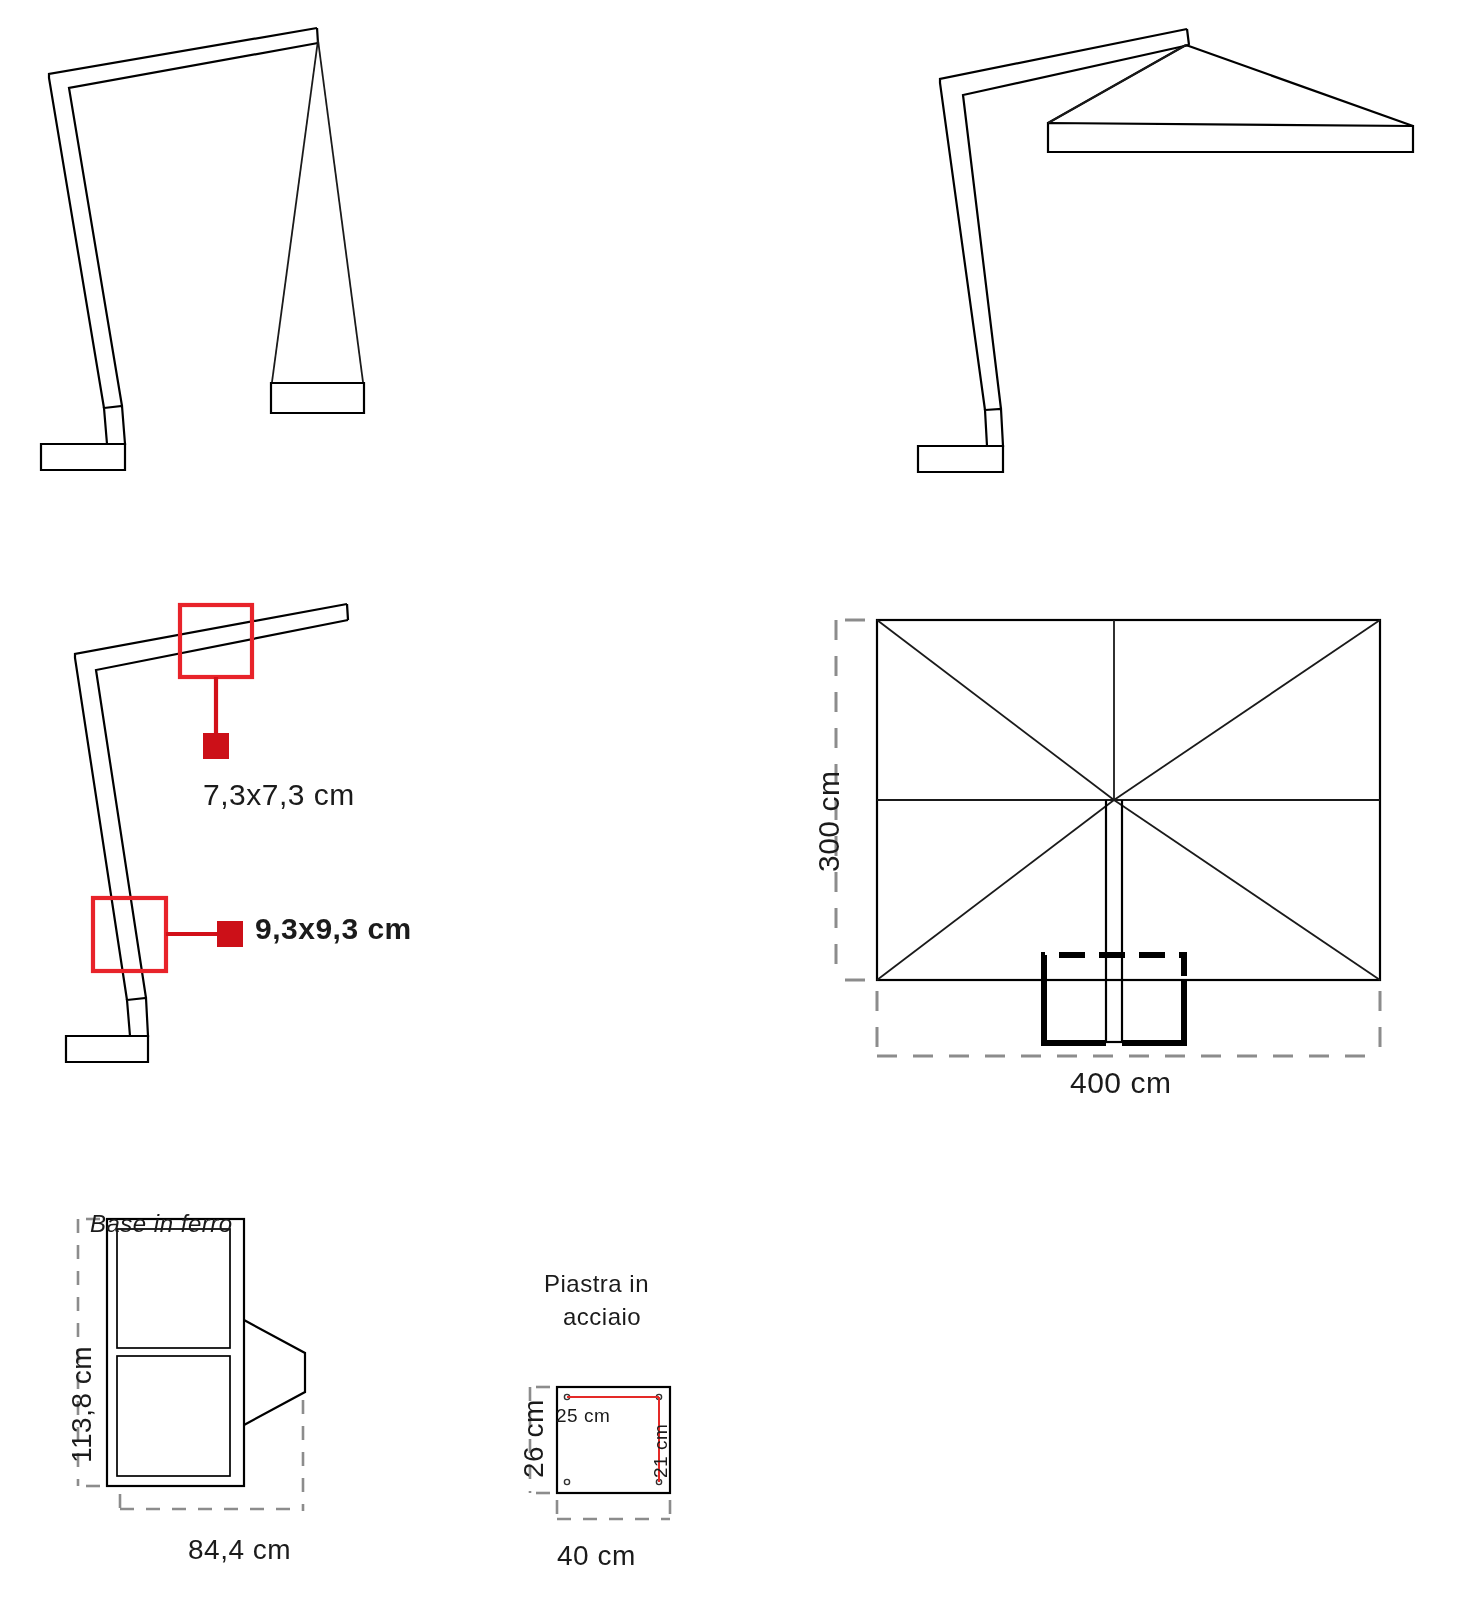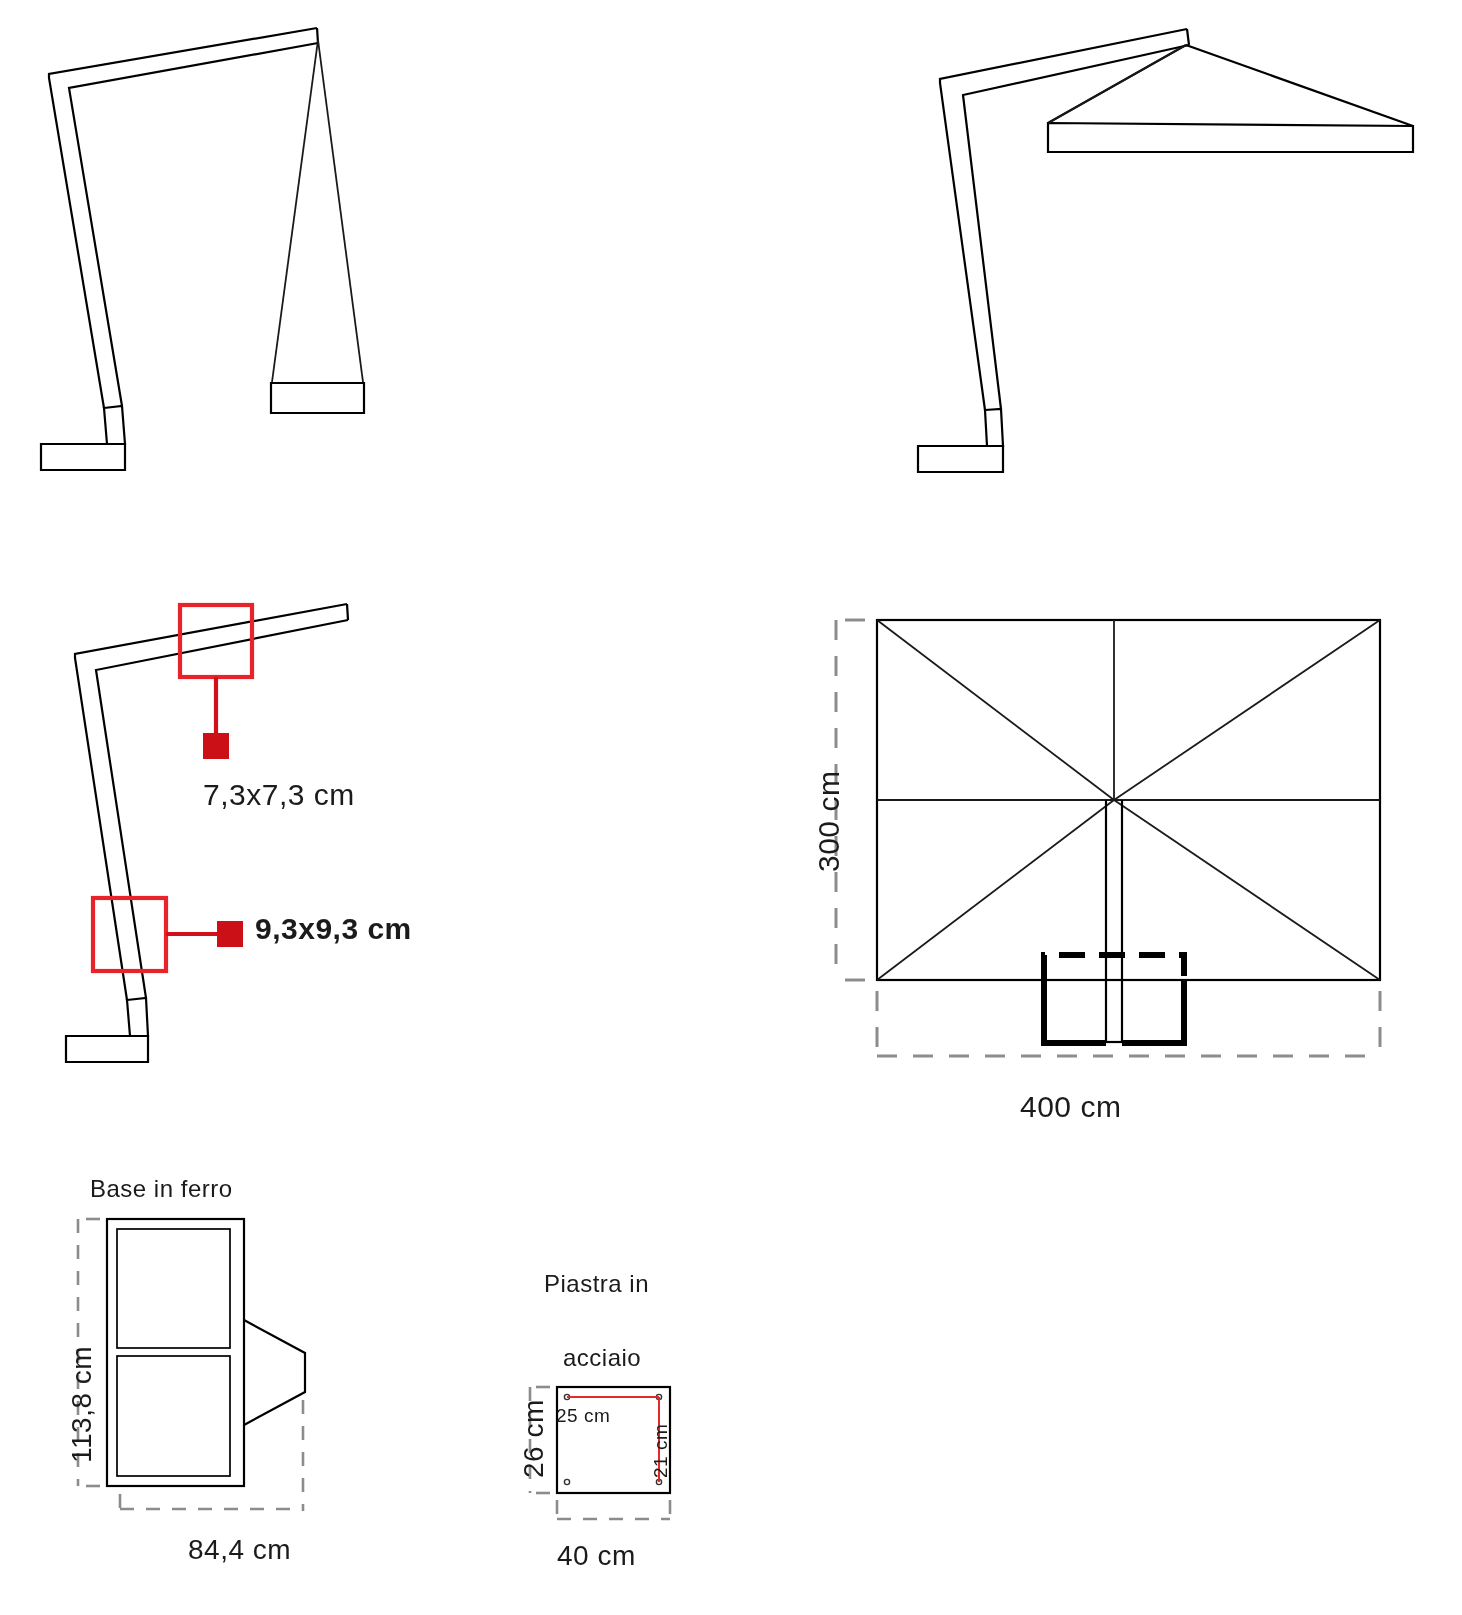"400 cm" div.lbl { left: 1020px -> 1070px; margin-top: 24px -> none }
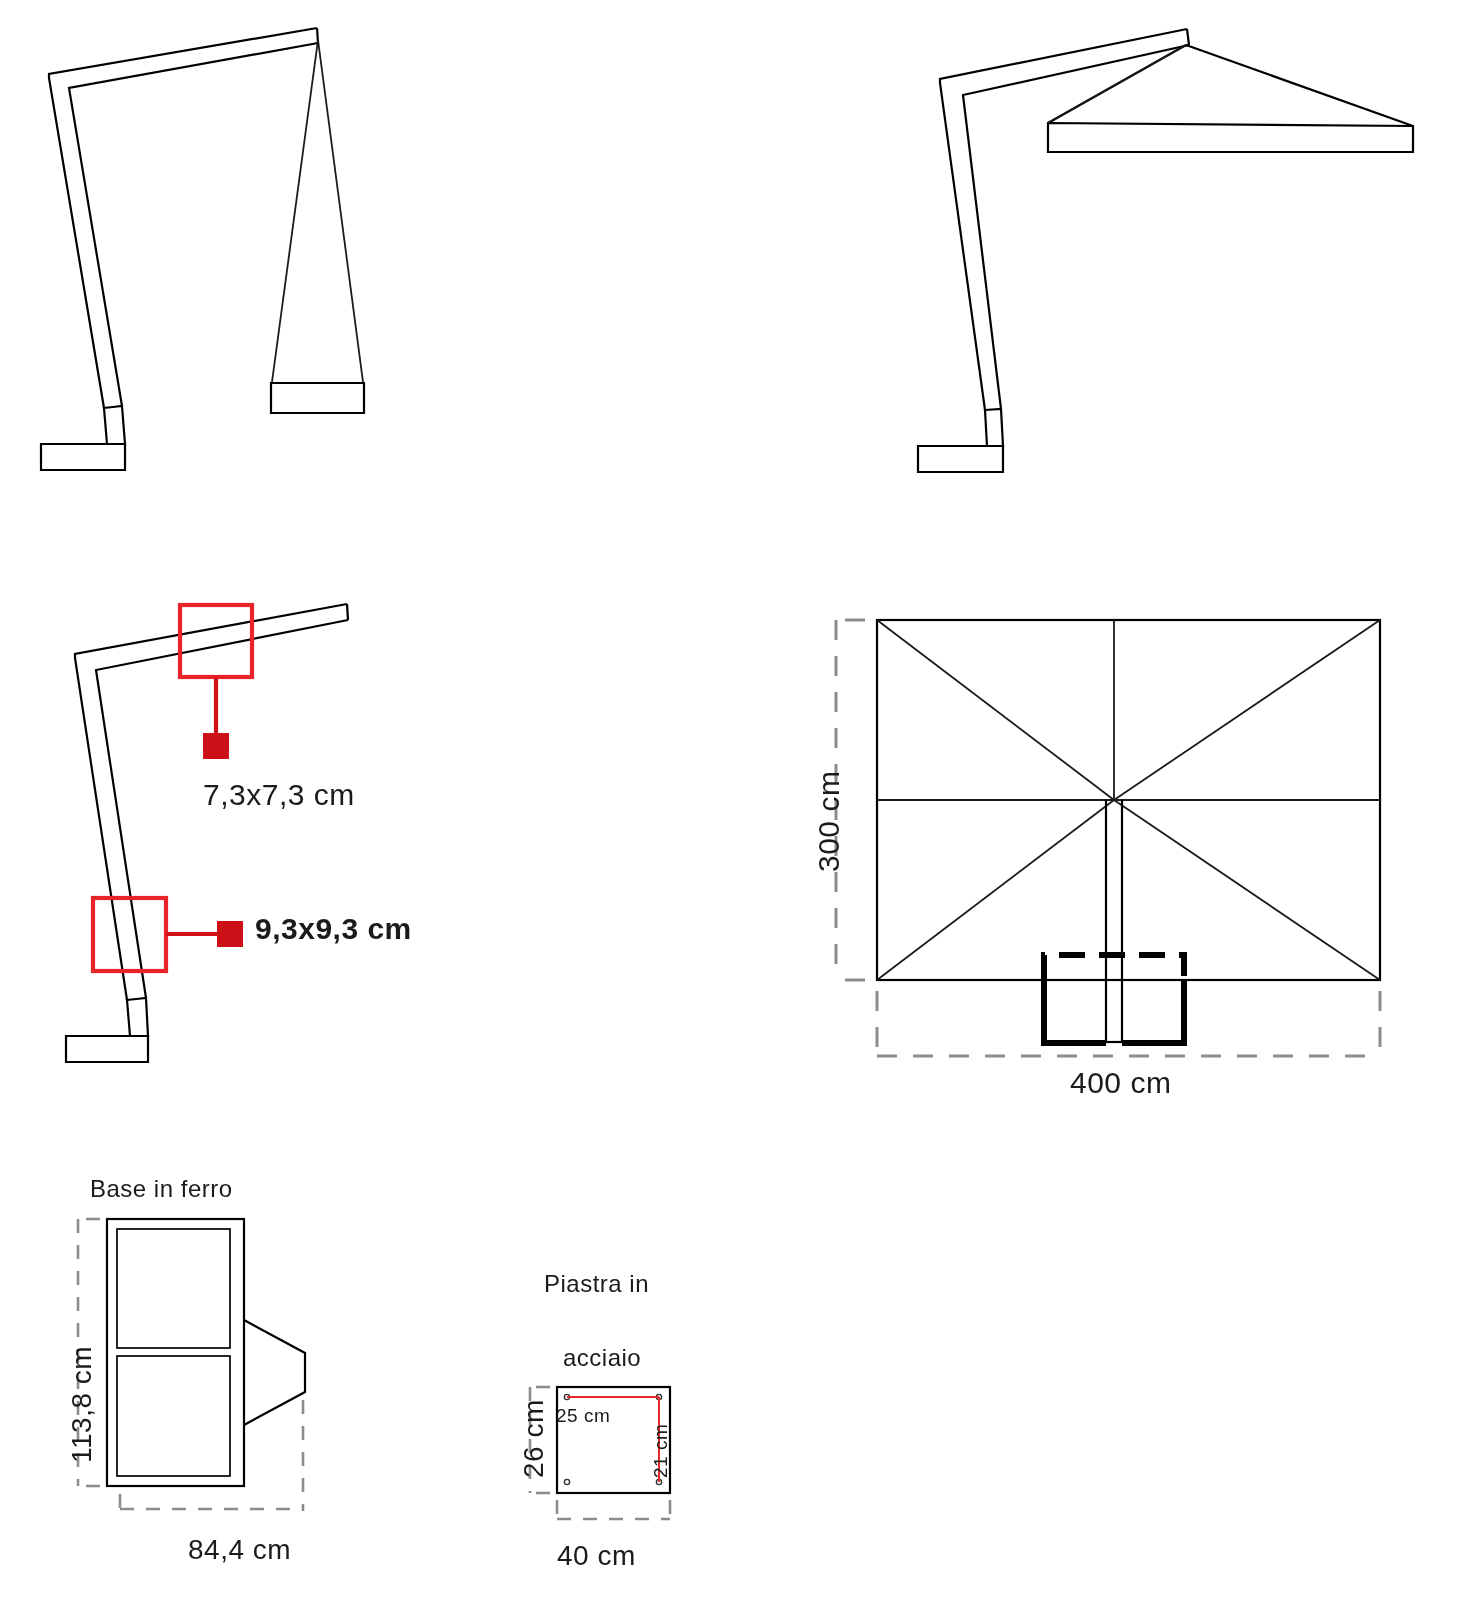"Base in ferro" div.lbl { font-style: none -> italic; top: 1175px -> 1210px }
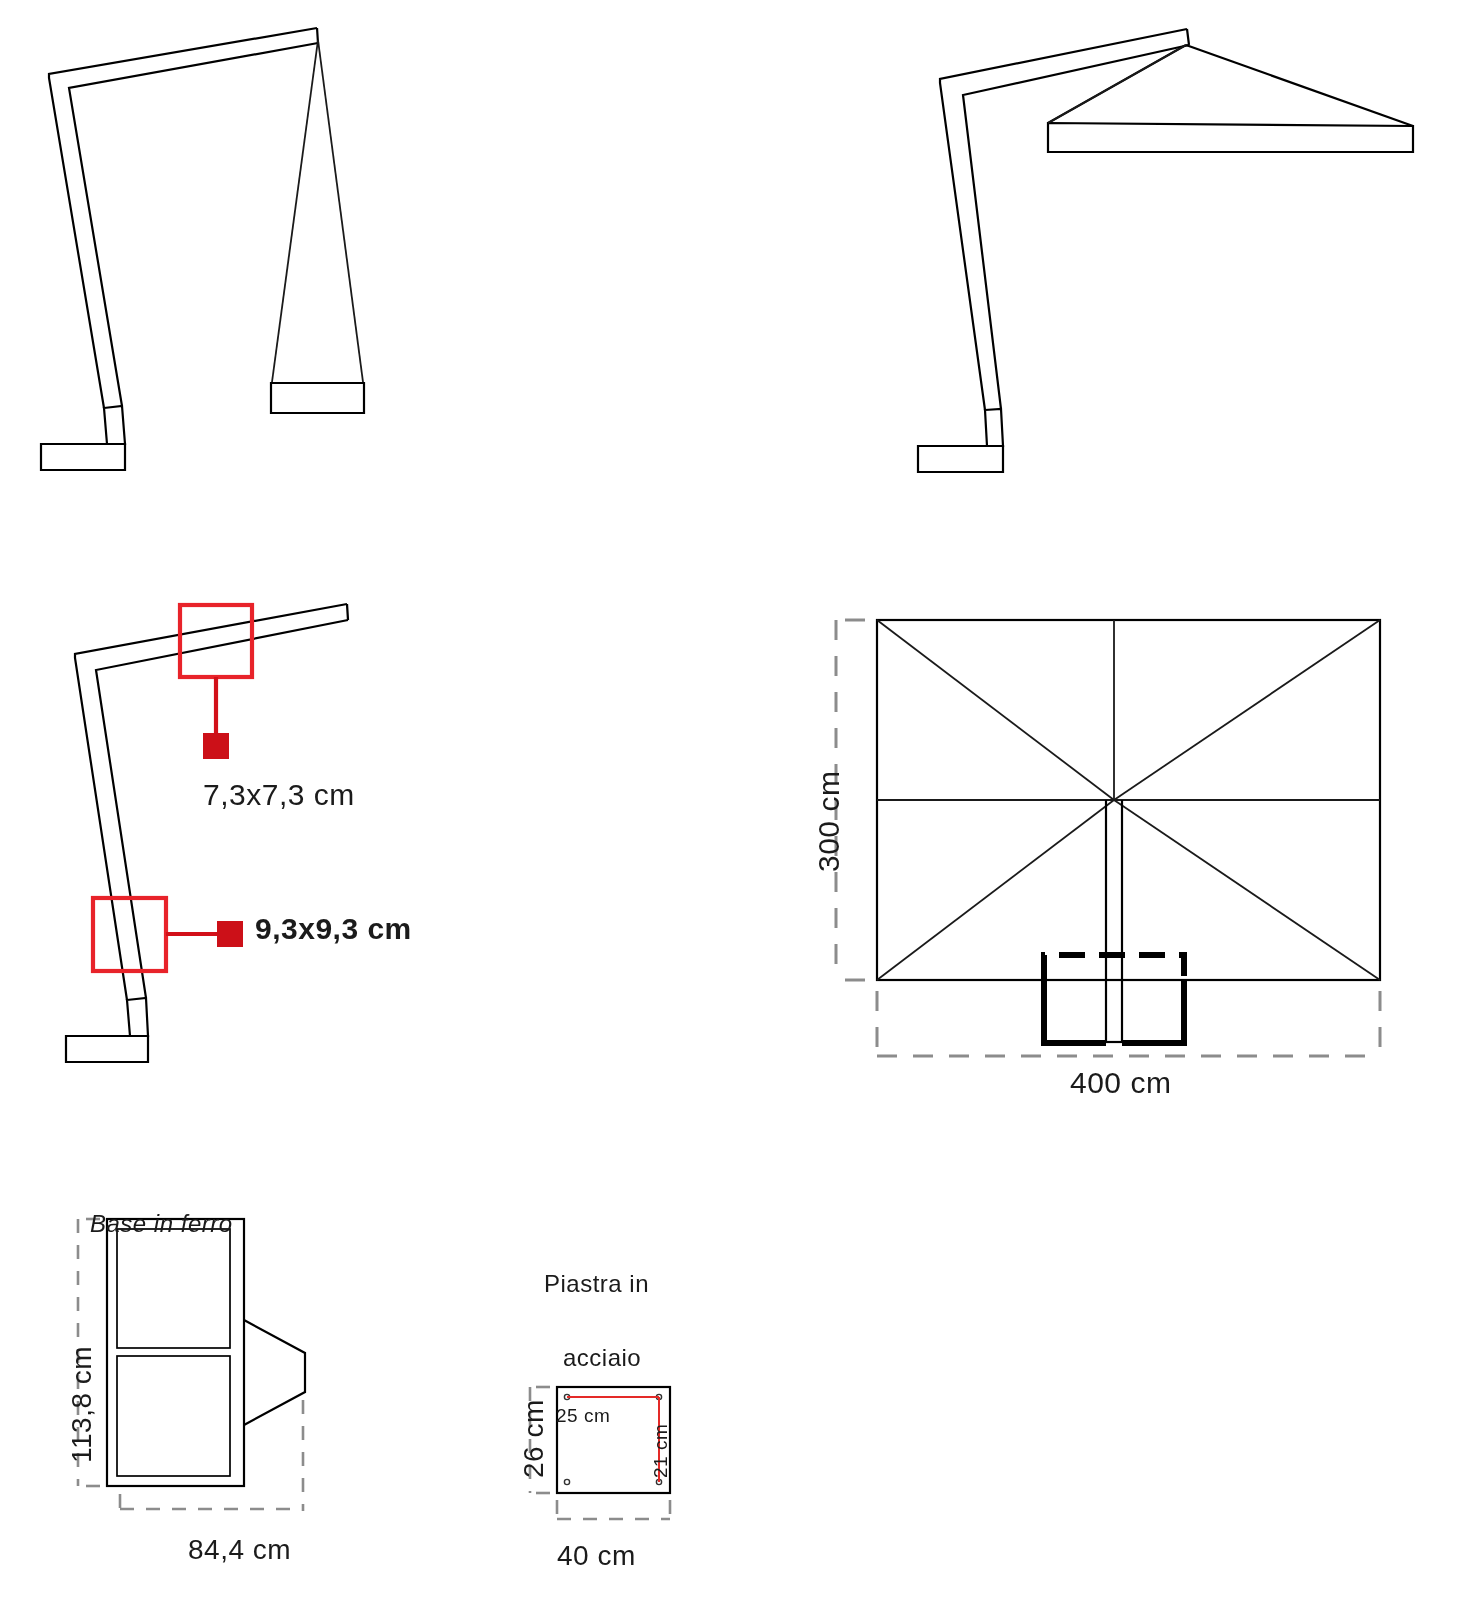"acciaio" div.lbl { top: 1344px -> 1303px }
